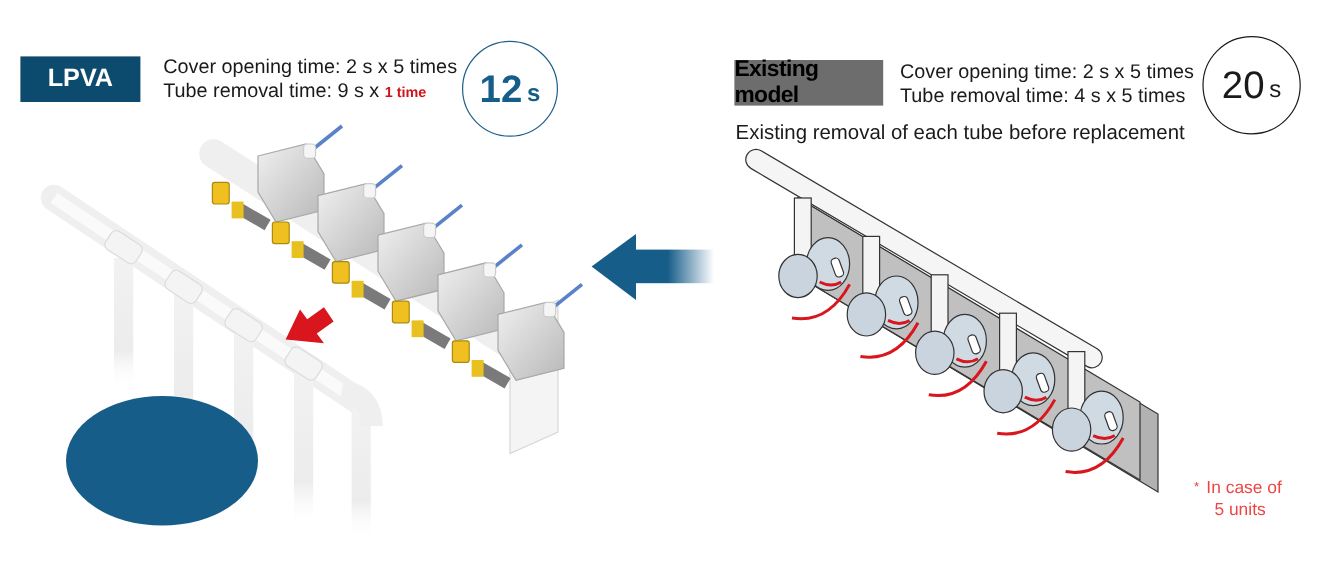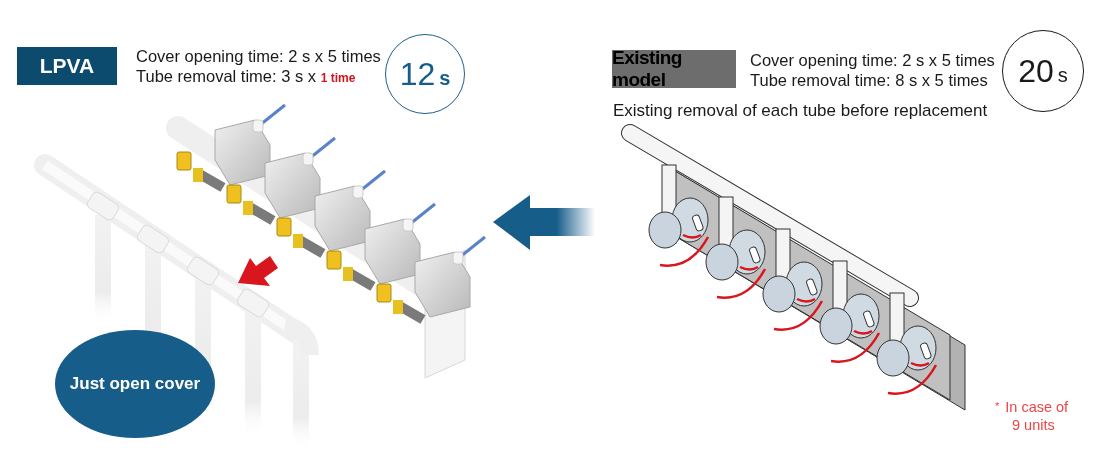"Tube removal time: 3 s" span { text: 3 -> 9 }
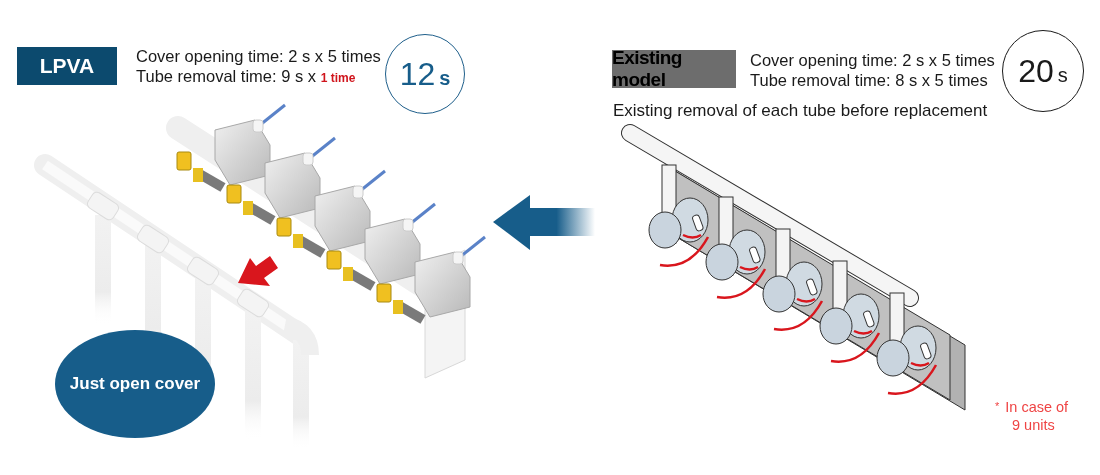"12" .circle-lpva .num { font-weight: normal -> bold }
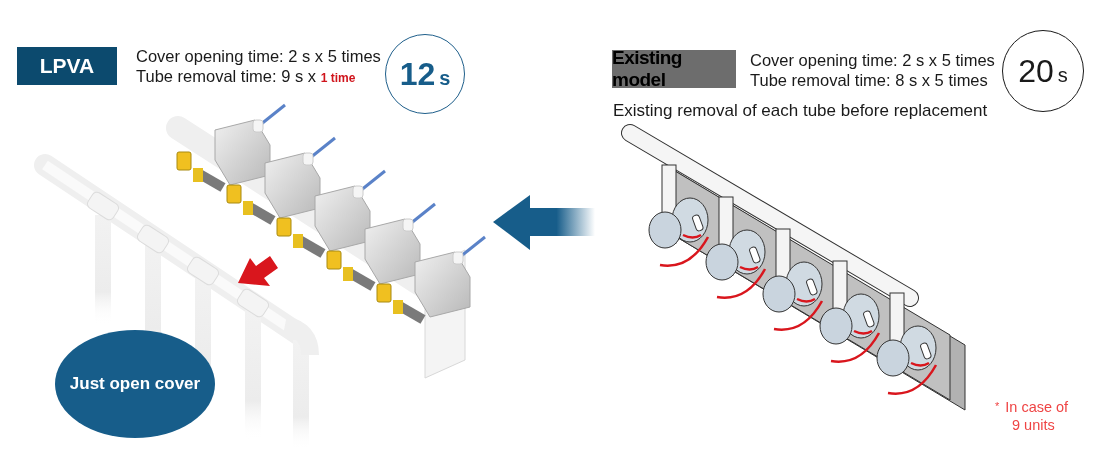"Tube removal time: 8 s" div { text: 8 -> 4 }
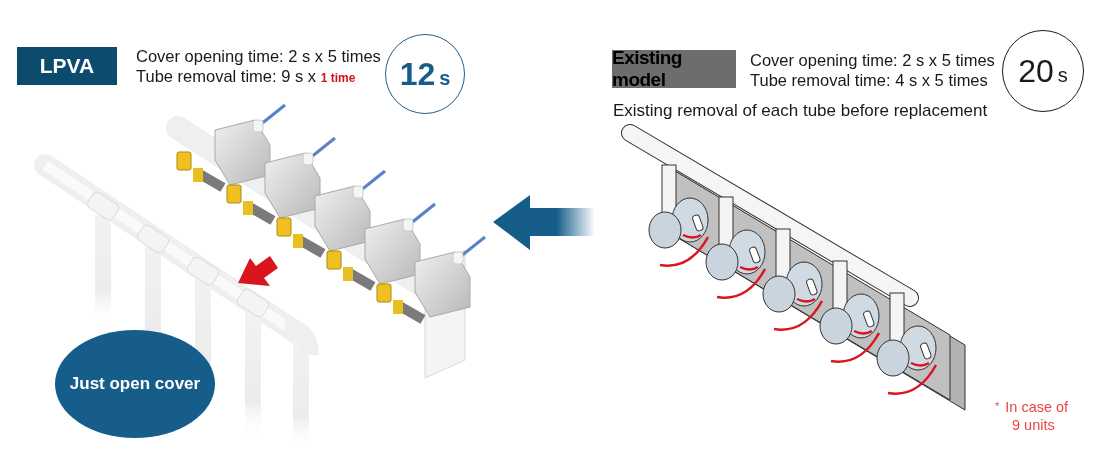"Just open cover" div { html: <div>Just open cover</div> -> none }
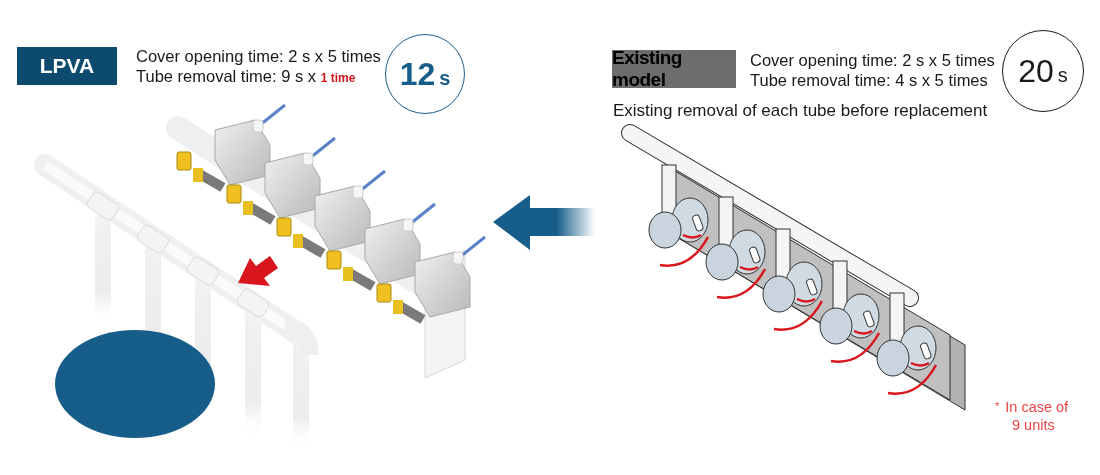"9 units" div.l2 { text: 9 -> 5 }
